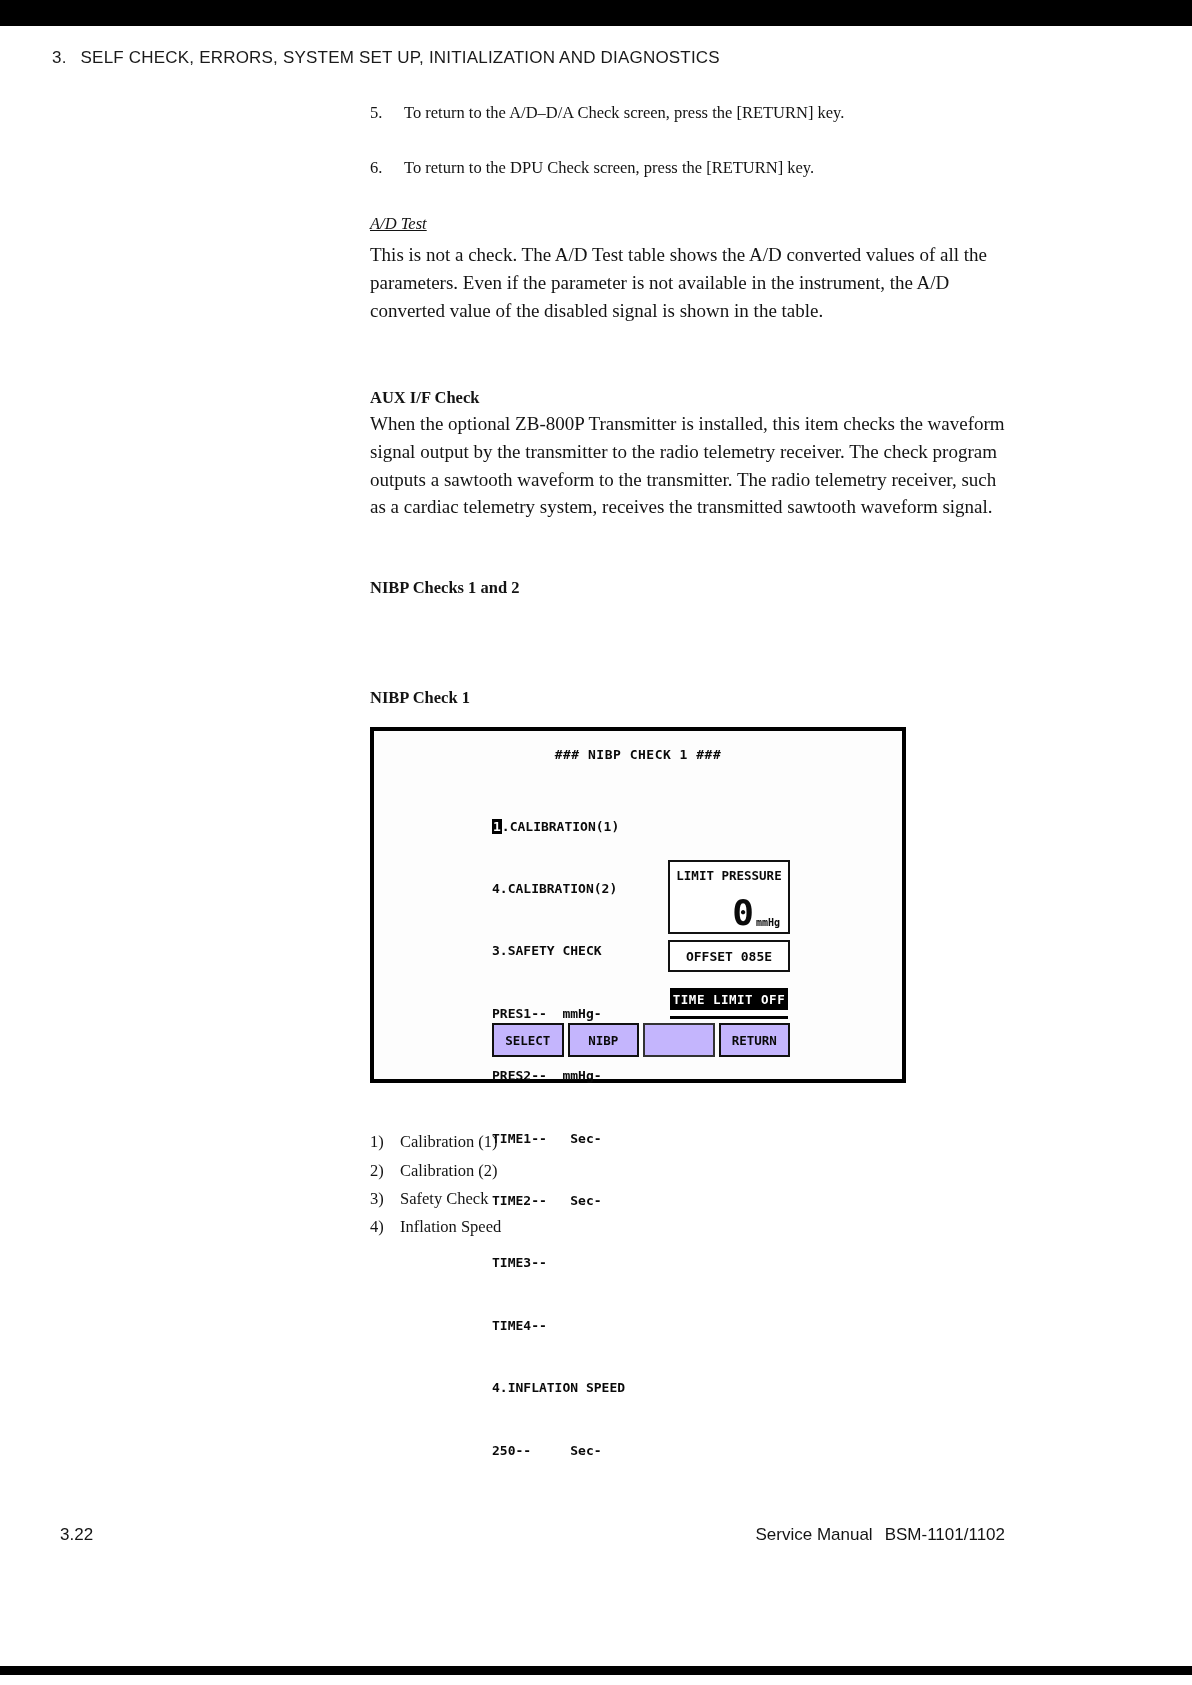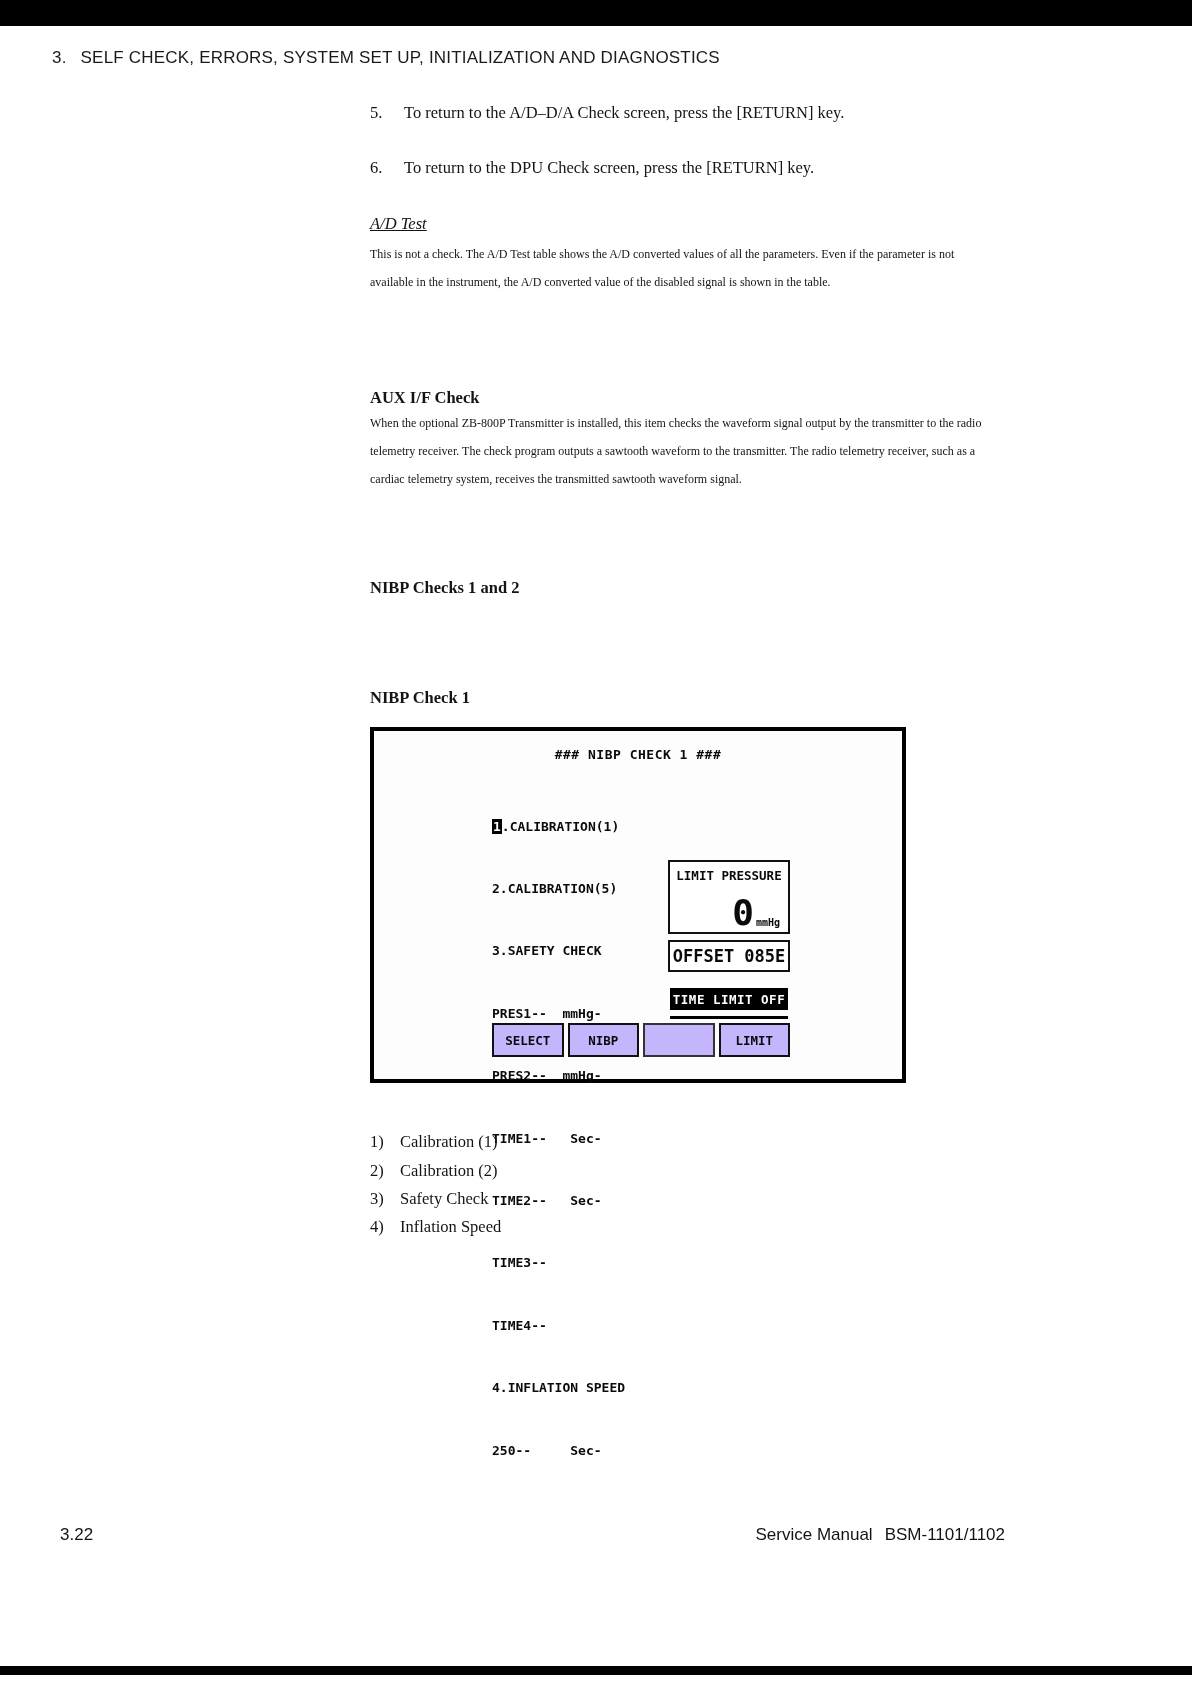"This is not a check." .para { font-size: 12px -> 19px }
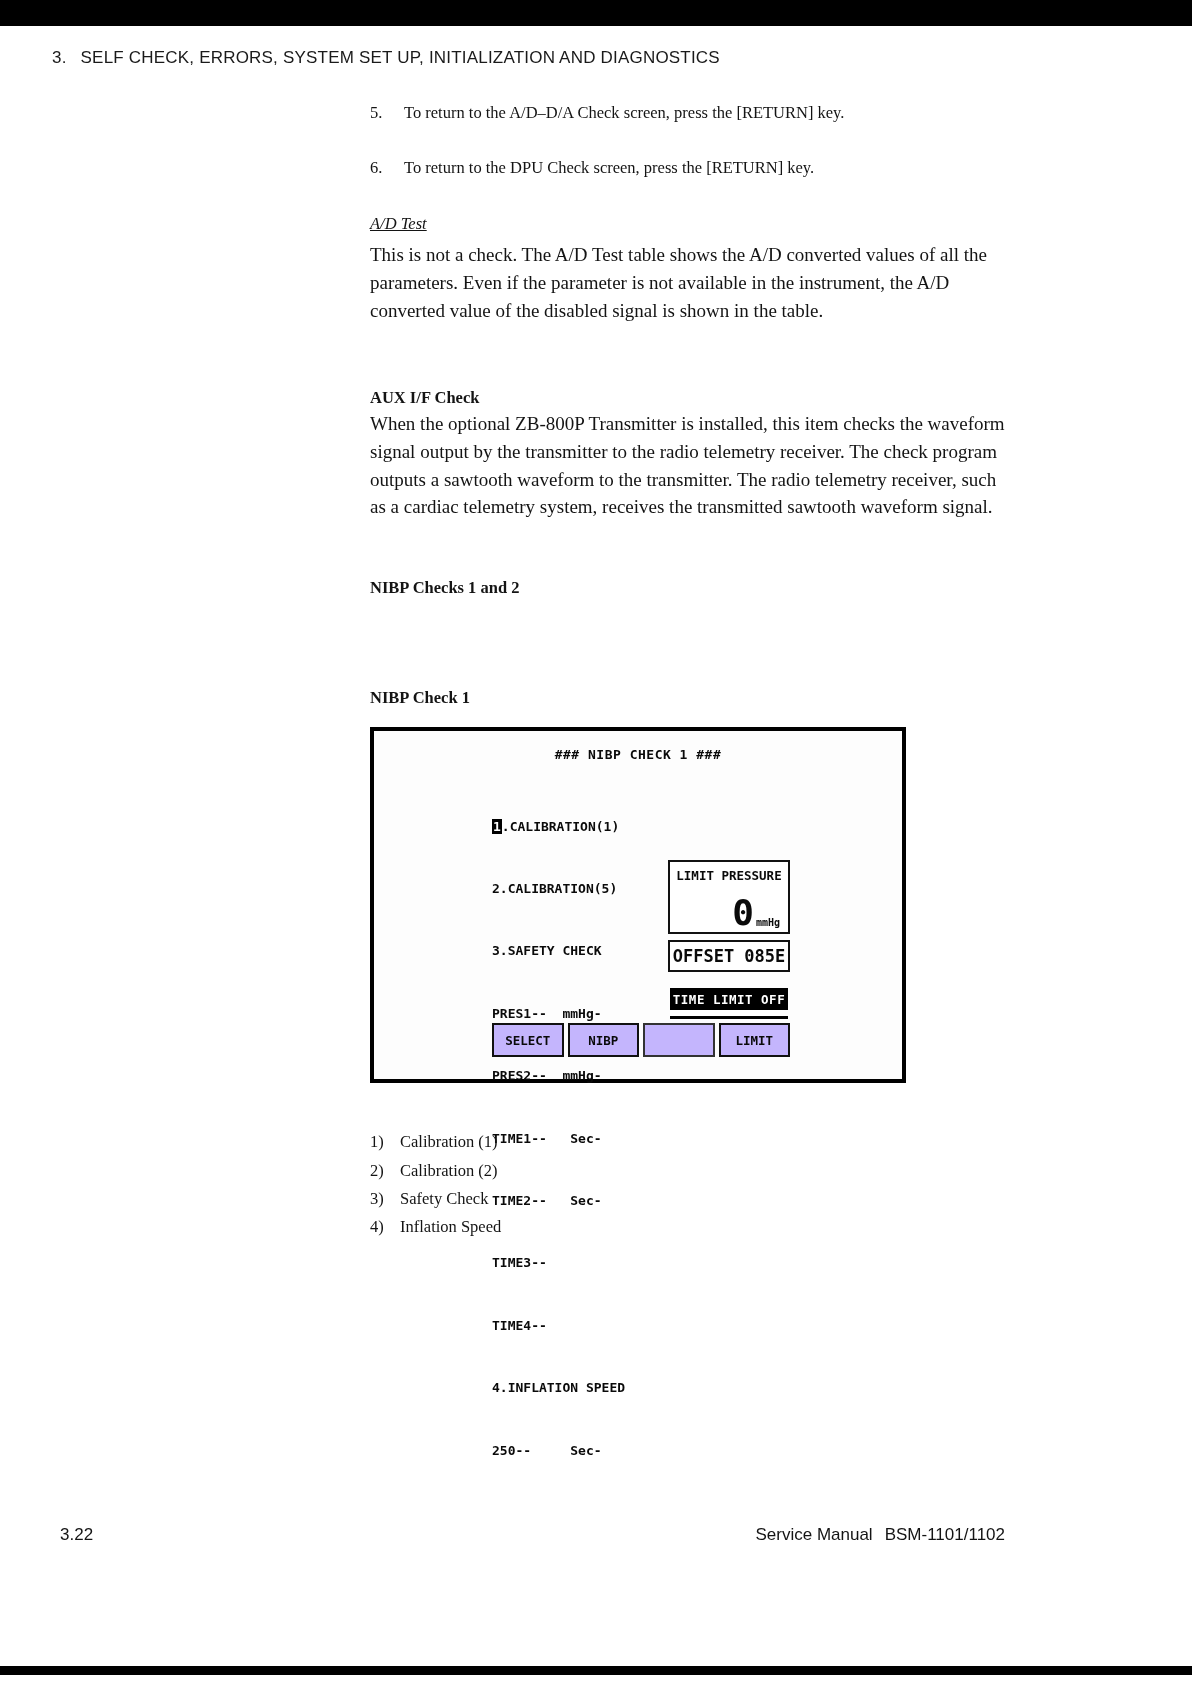"2.CALIBRATION(5)" div.line { text: 2.CALIBRATION(5 -> 4.CALIBRATION(2 }
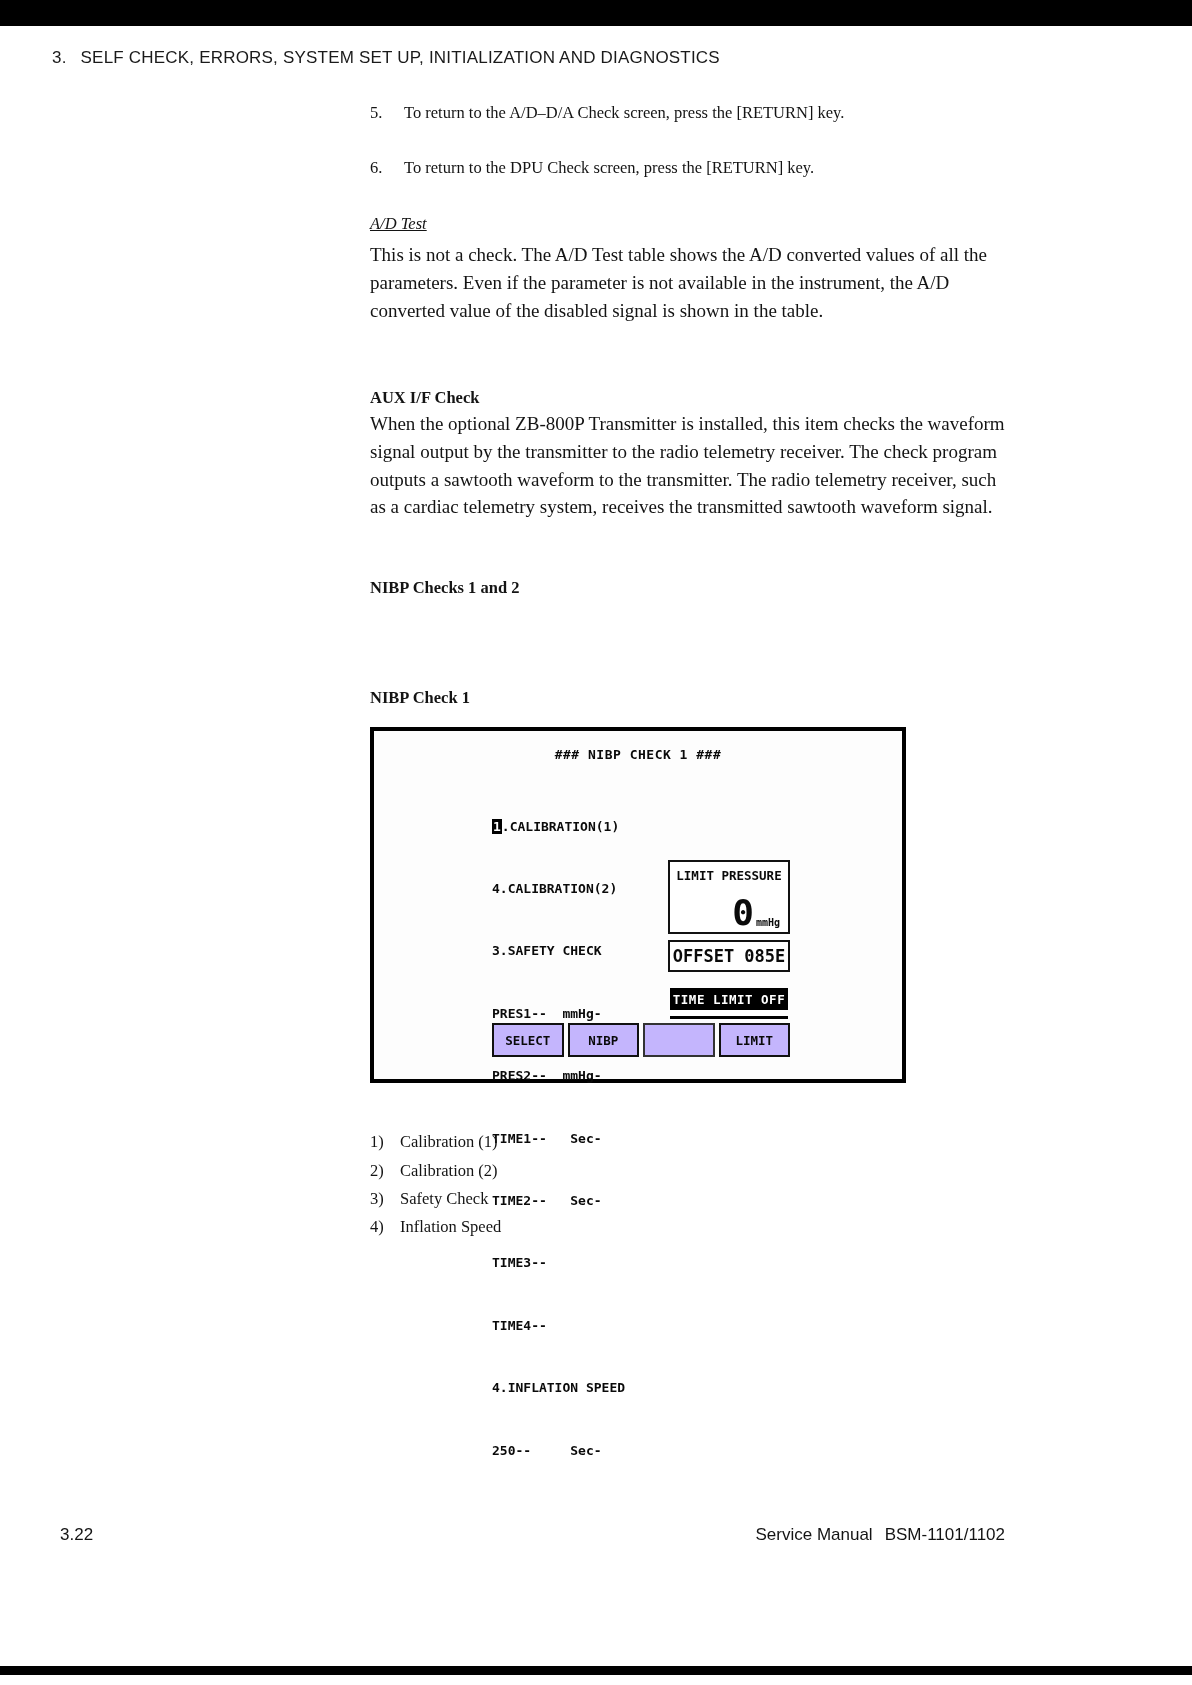"OFFSET 085E" .offset-box { font-size: 17px -> 13px }
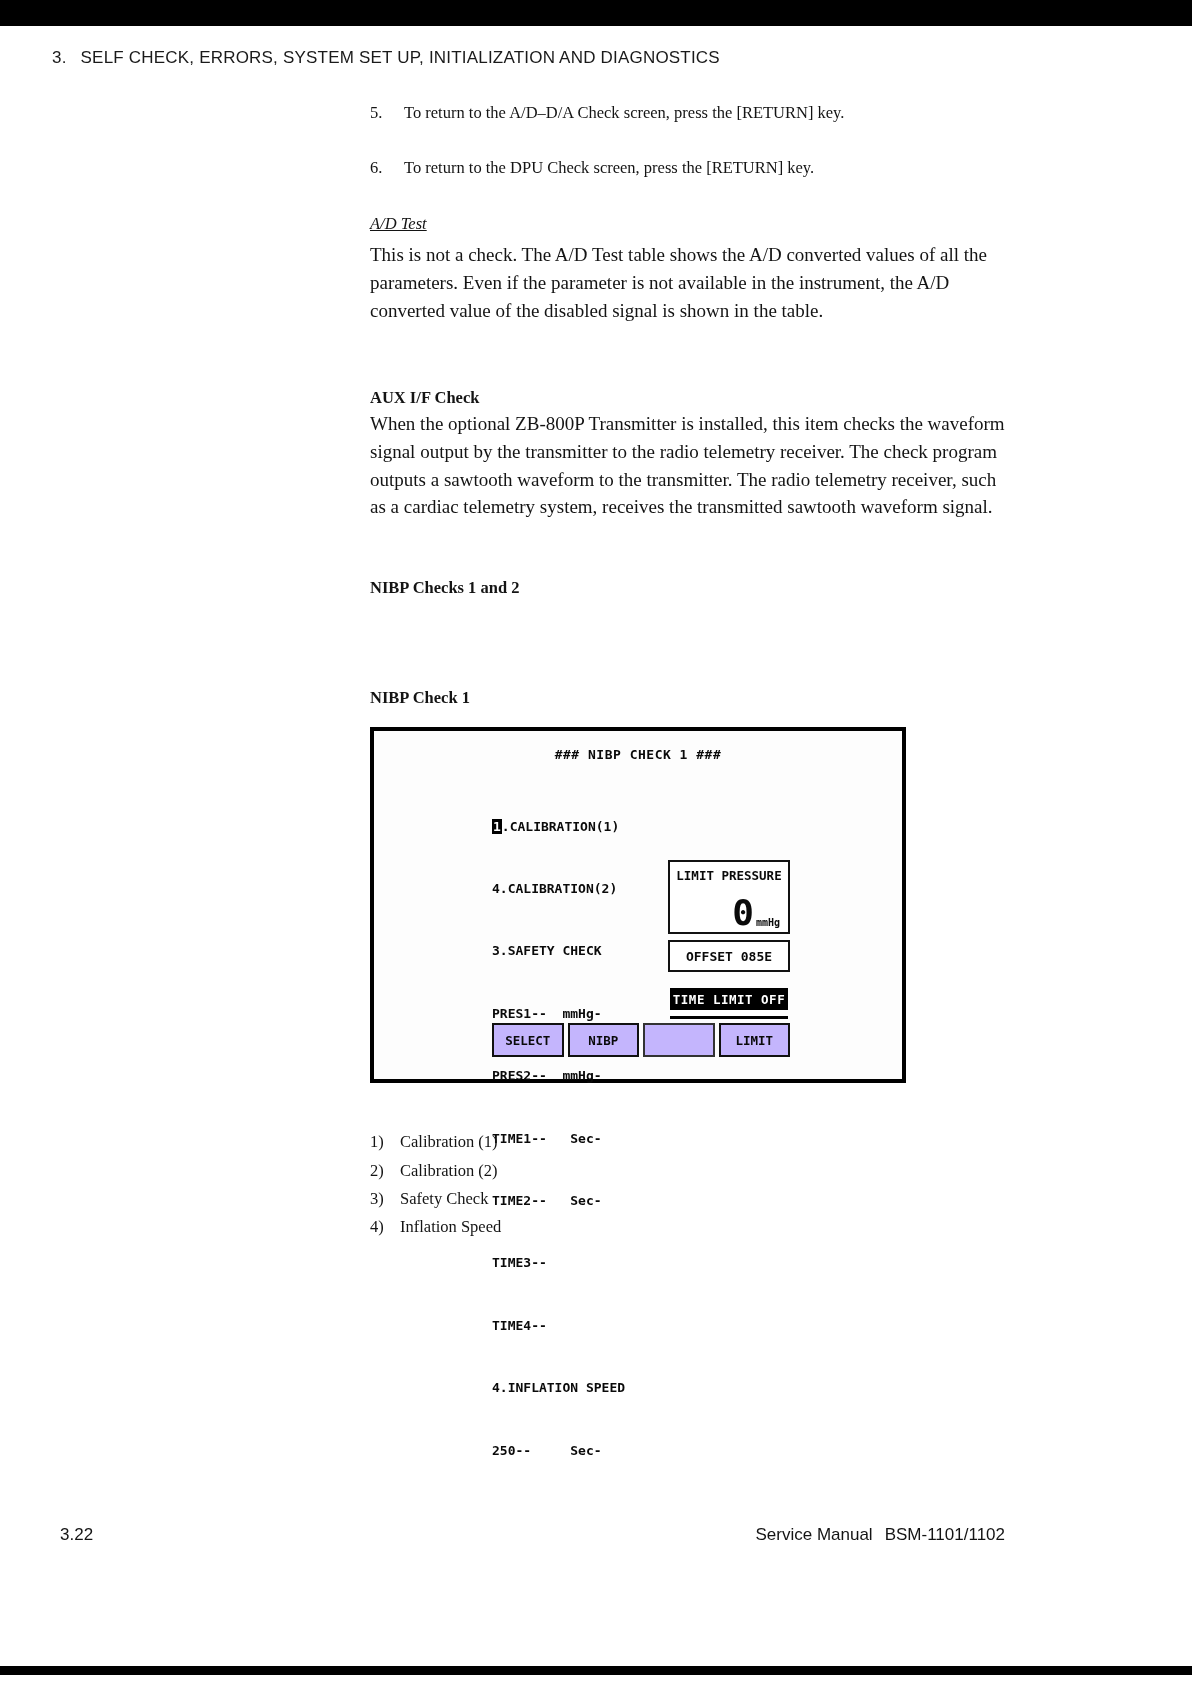"LIMIT" div.screen-key { text: LIMIT -> RETURN }
